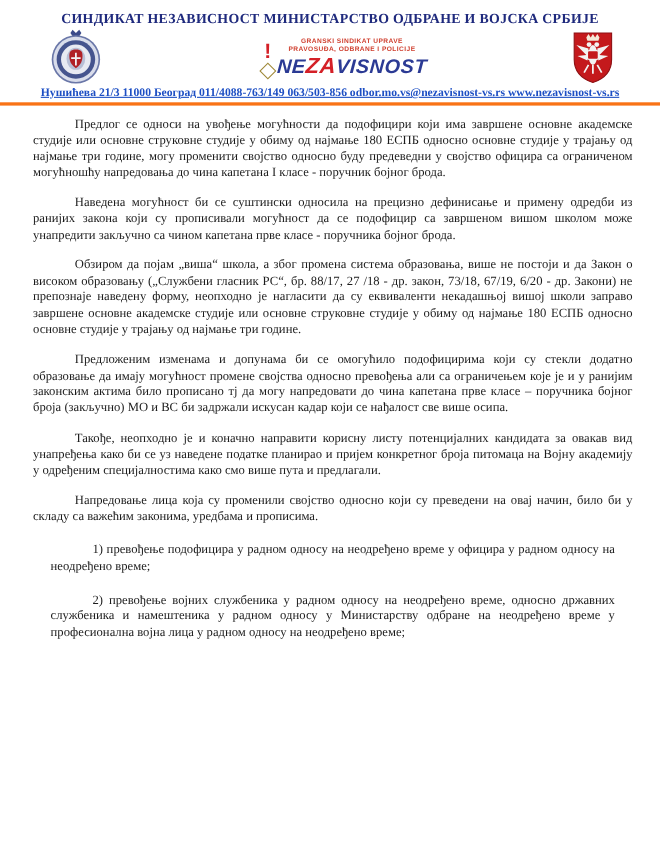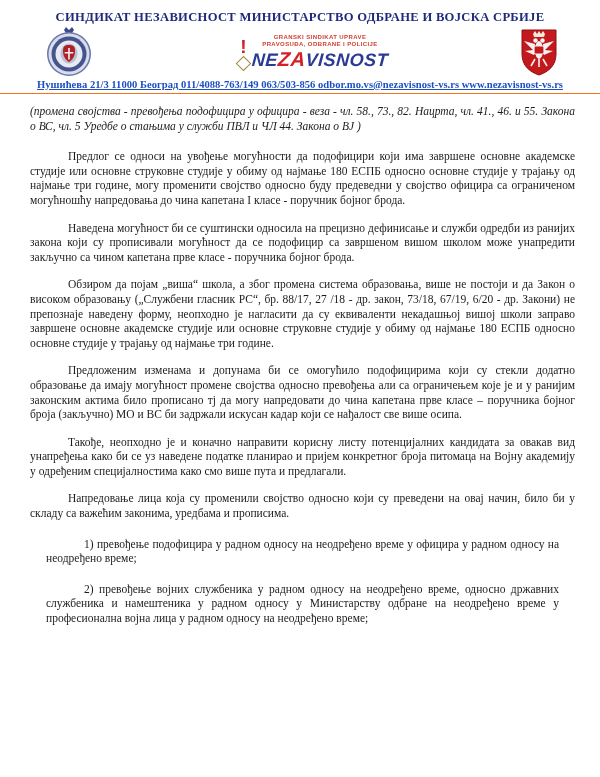"Нушићева 21/3 11000 Београд" .contact-line { border-bottom: 1px solid #f97316 -> 3px solid #f97316 }
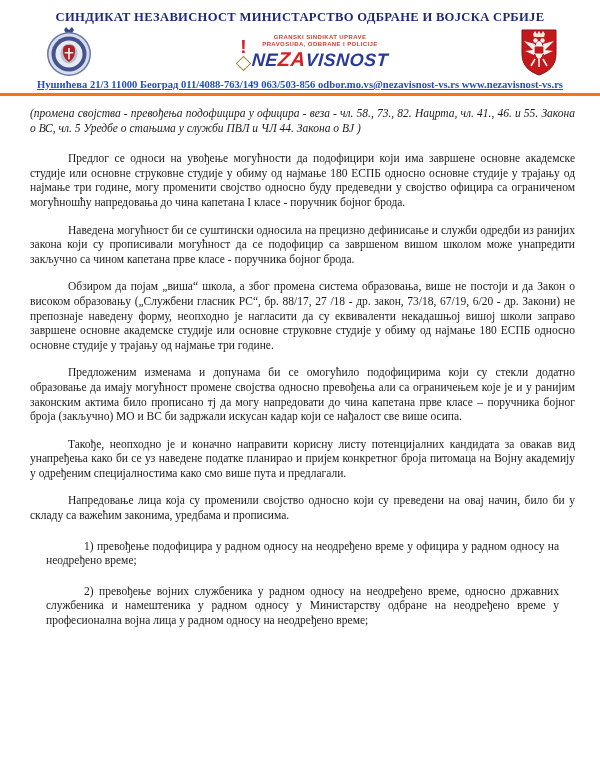"(промена својства - превођења подофицира" p.subject { html: <p>(промена својства - превођења подофицира у официра - веза - чл. 58., 73., 82. Нацрта, чл. 41., 46. и 55. Закона о ВС, чл. 5 Уредбе о стањима у служби ПВЛ и ЧЛ 44. Закона о ВЈ )</p> -> none }
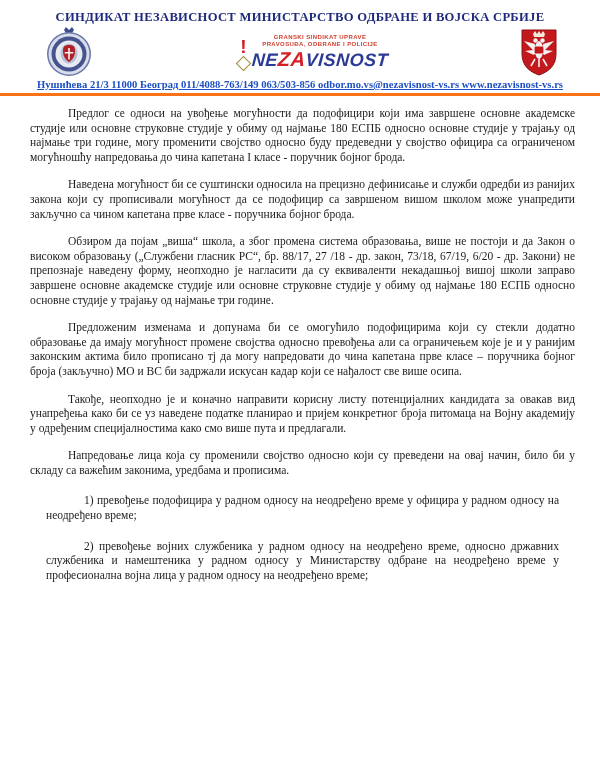"Наведена могућност би се суштински" p { text: служби -> примену }
